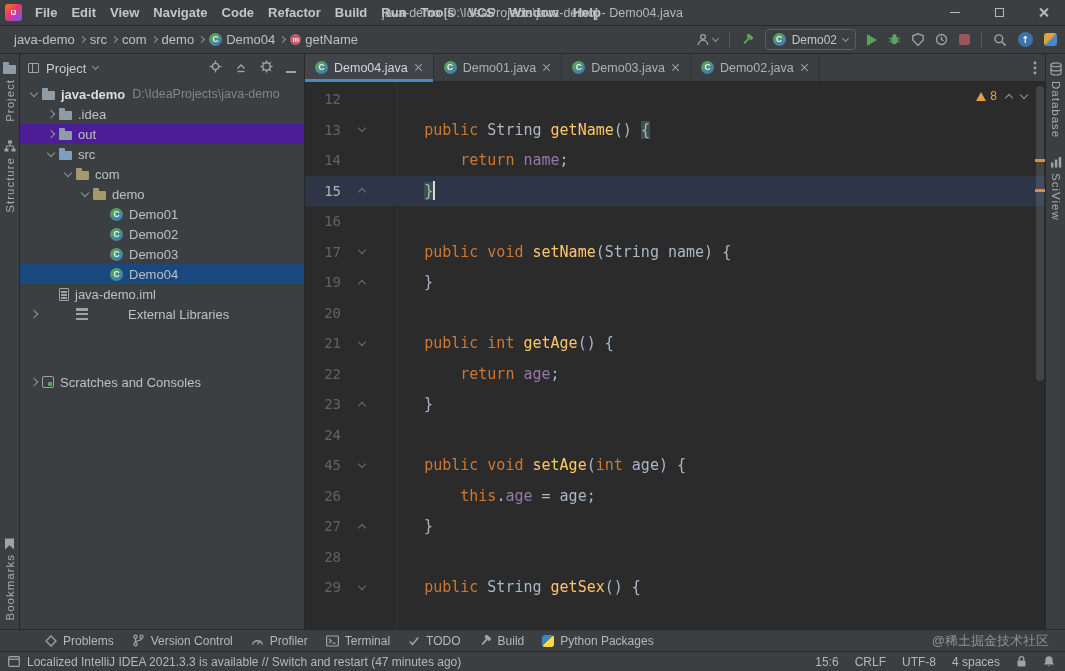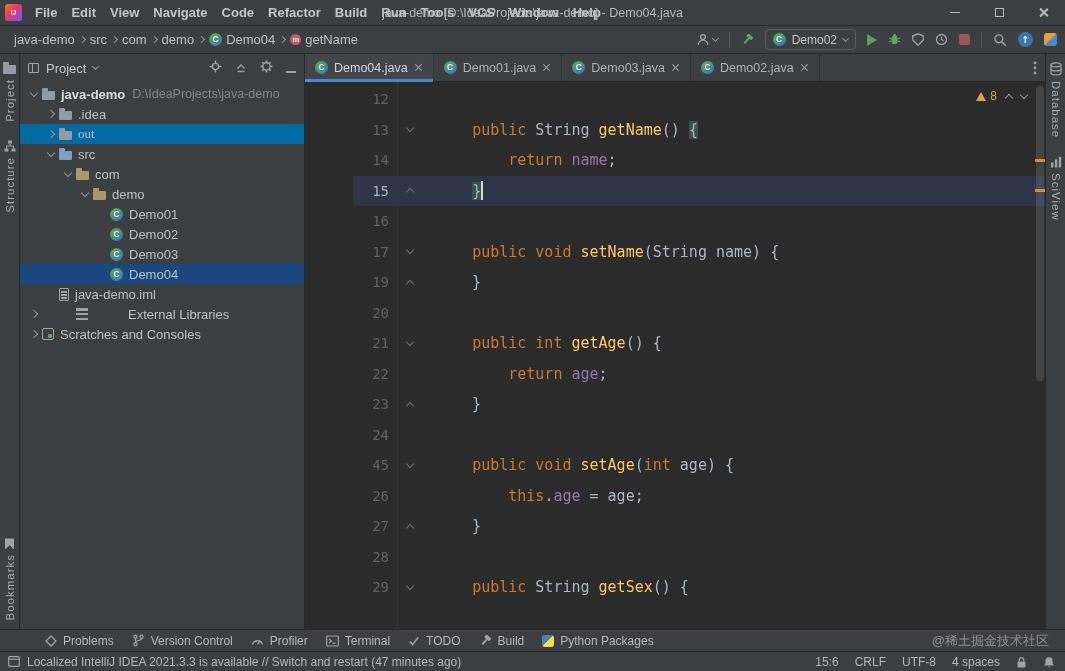"12" .code { margin-left: 48px -> none }
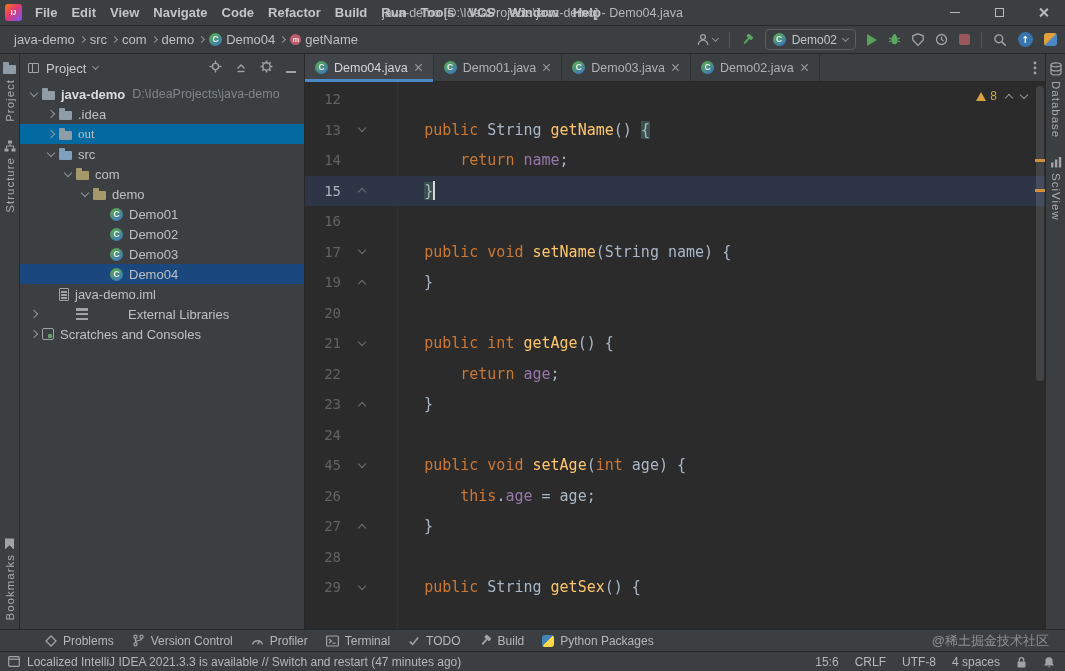"out" .trow.hov { background: #0369a1 -> #4c1d95; font-family: Liberation Serif, serif -> none }
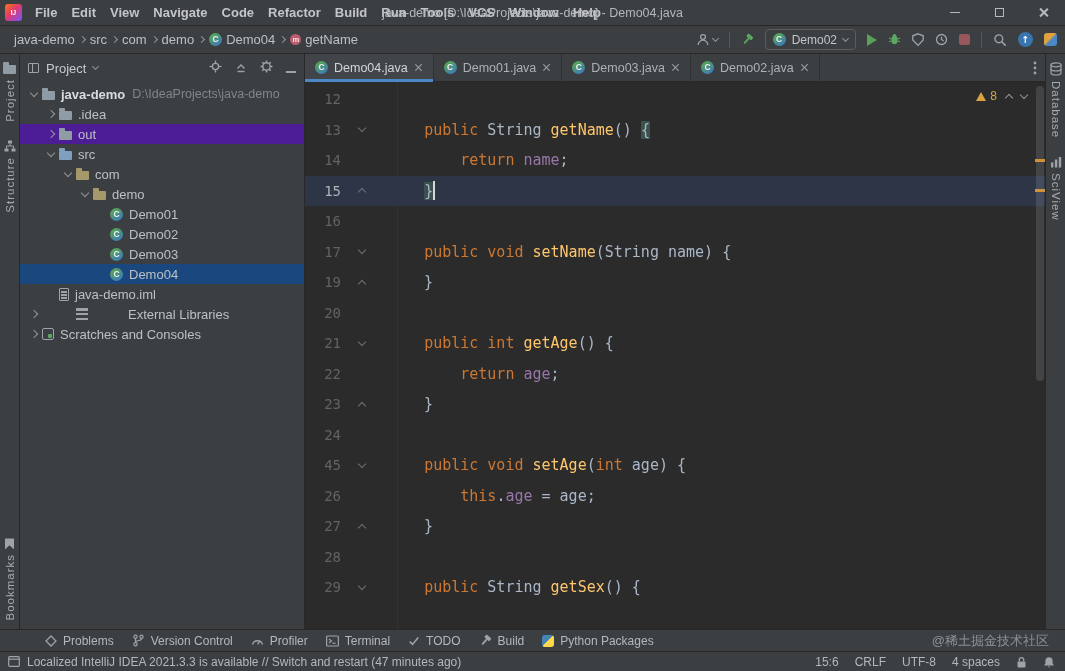"Scratches and Consoles" div.trow { margin-top: none -> 48px }
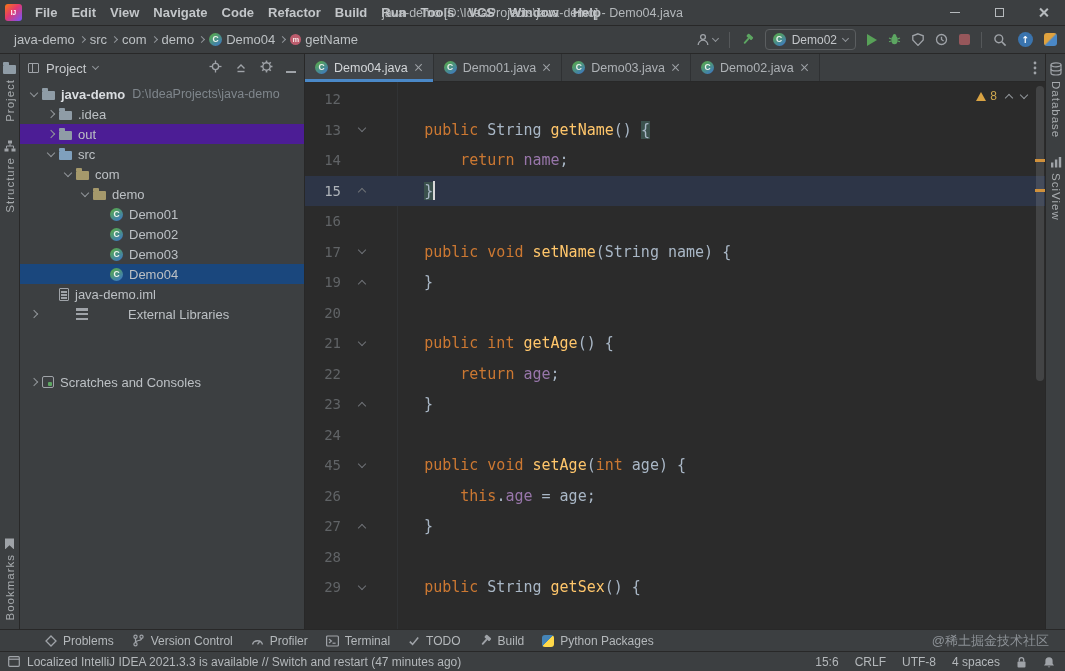"15:6" .sb-right { align-items: flex-end -> center }
